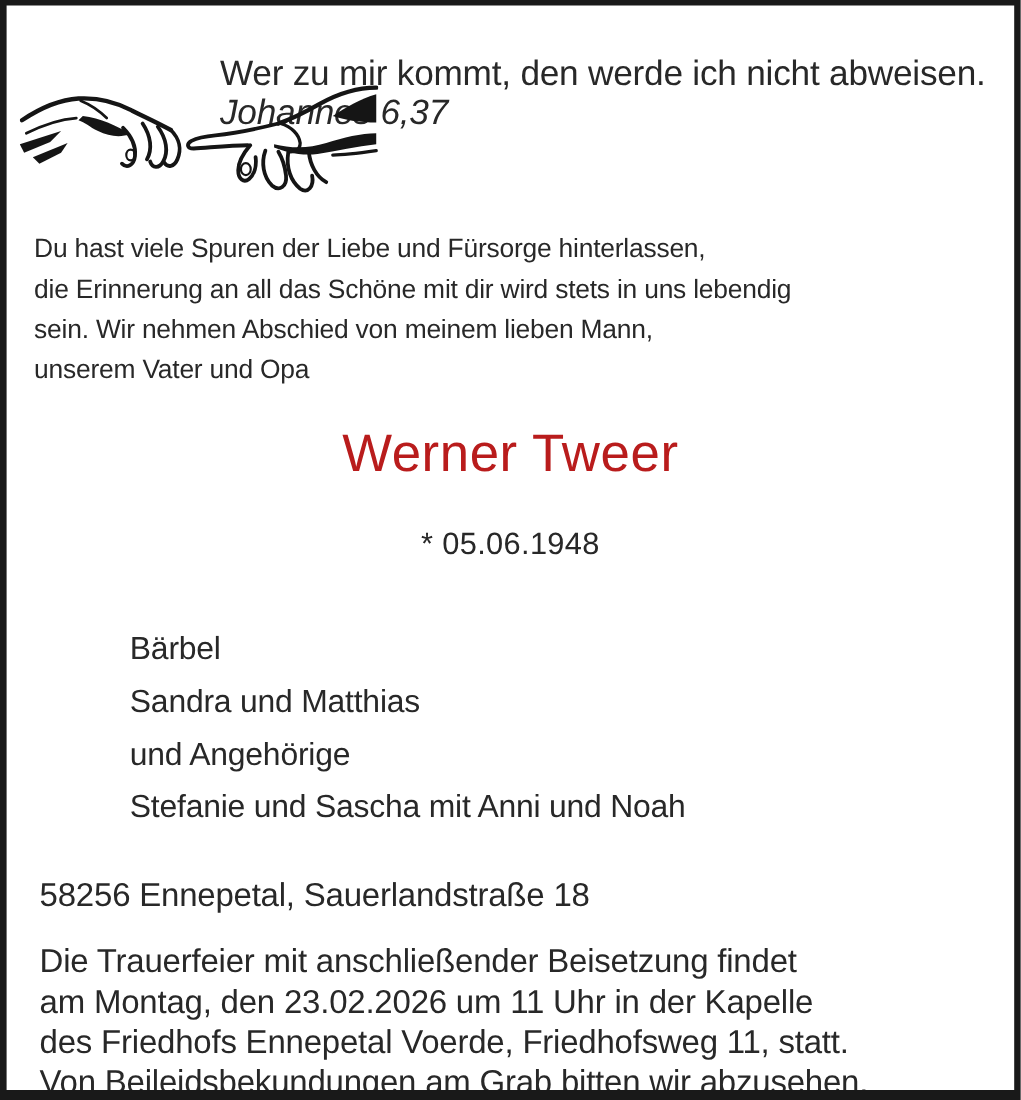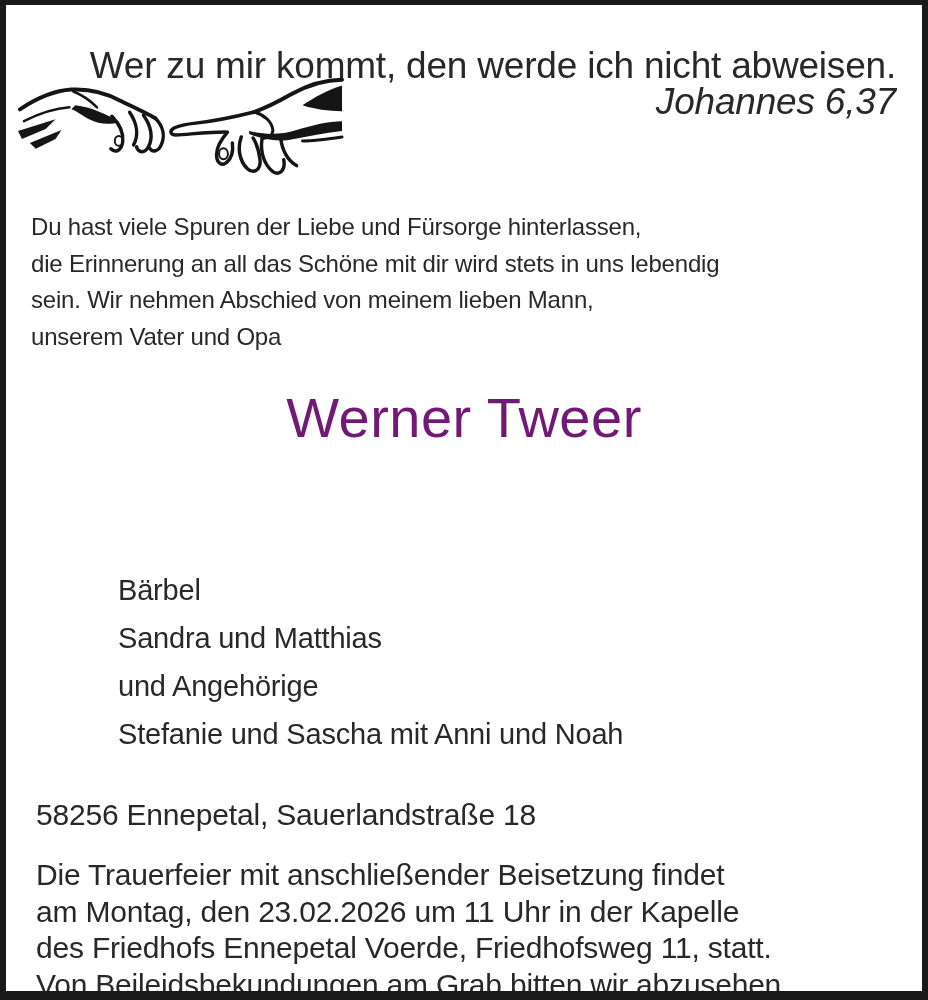"Wer zu mir kommt, den" .quote-block { font-size: 37px -> 32px; text-align: right -> none }
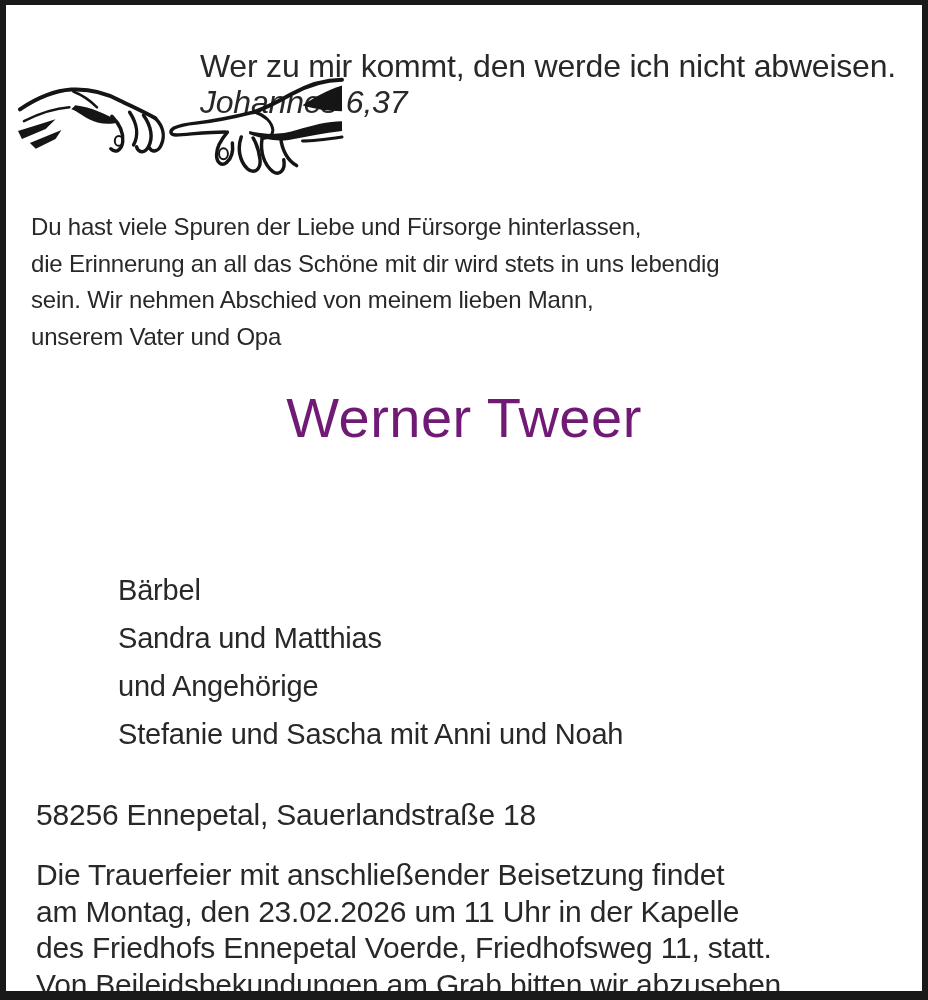"Werner Tweer" .name { color: #701a75 -> #b91c1c; font-size: 56px -> 48px }
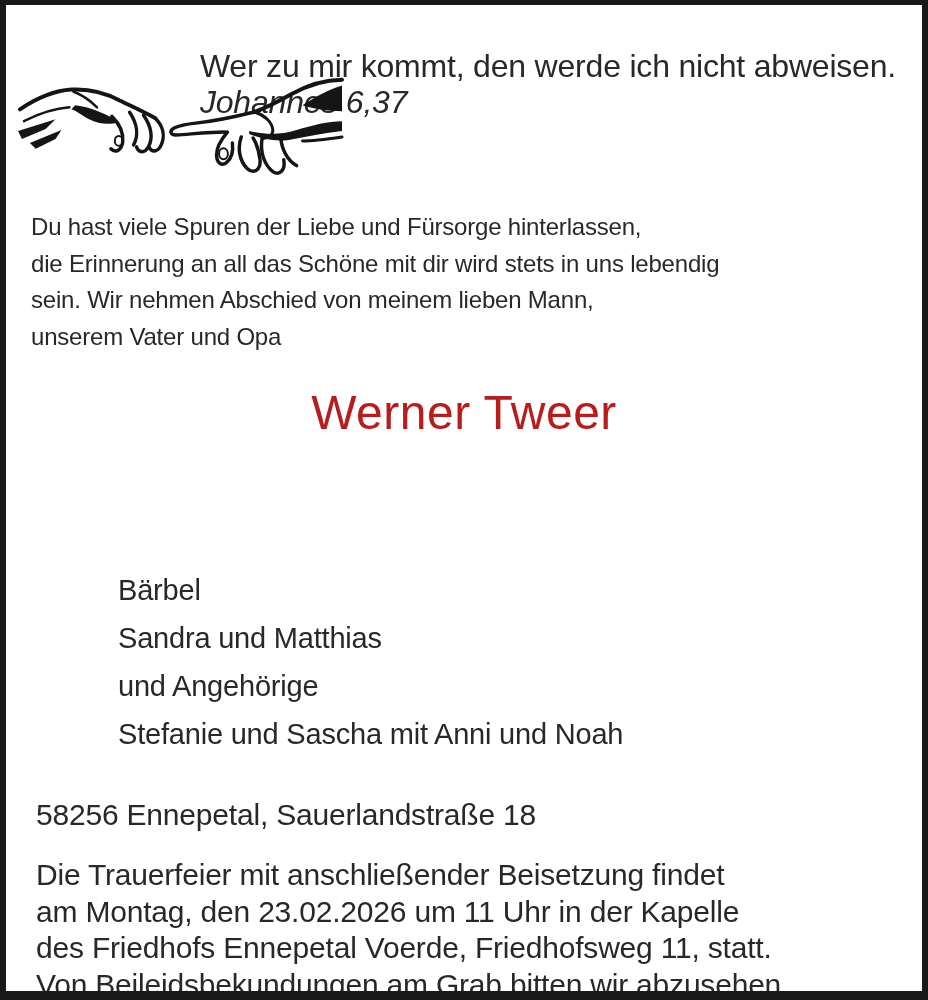"* 05.06.1948" span { html: none -> <span>* 05.06.1948</span> }
